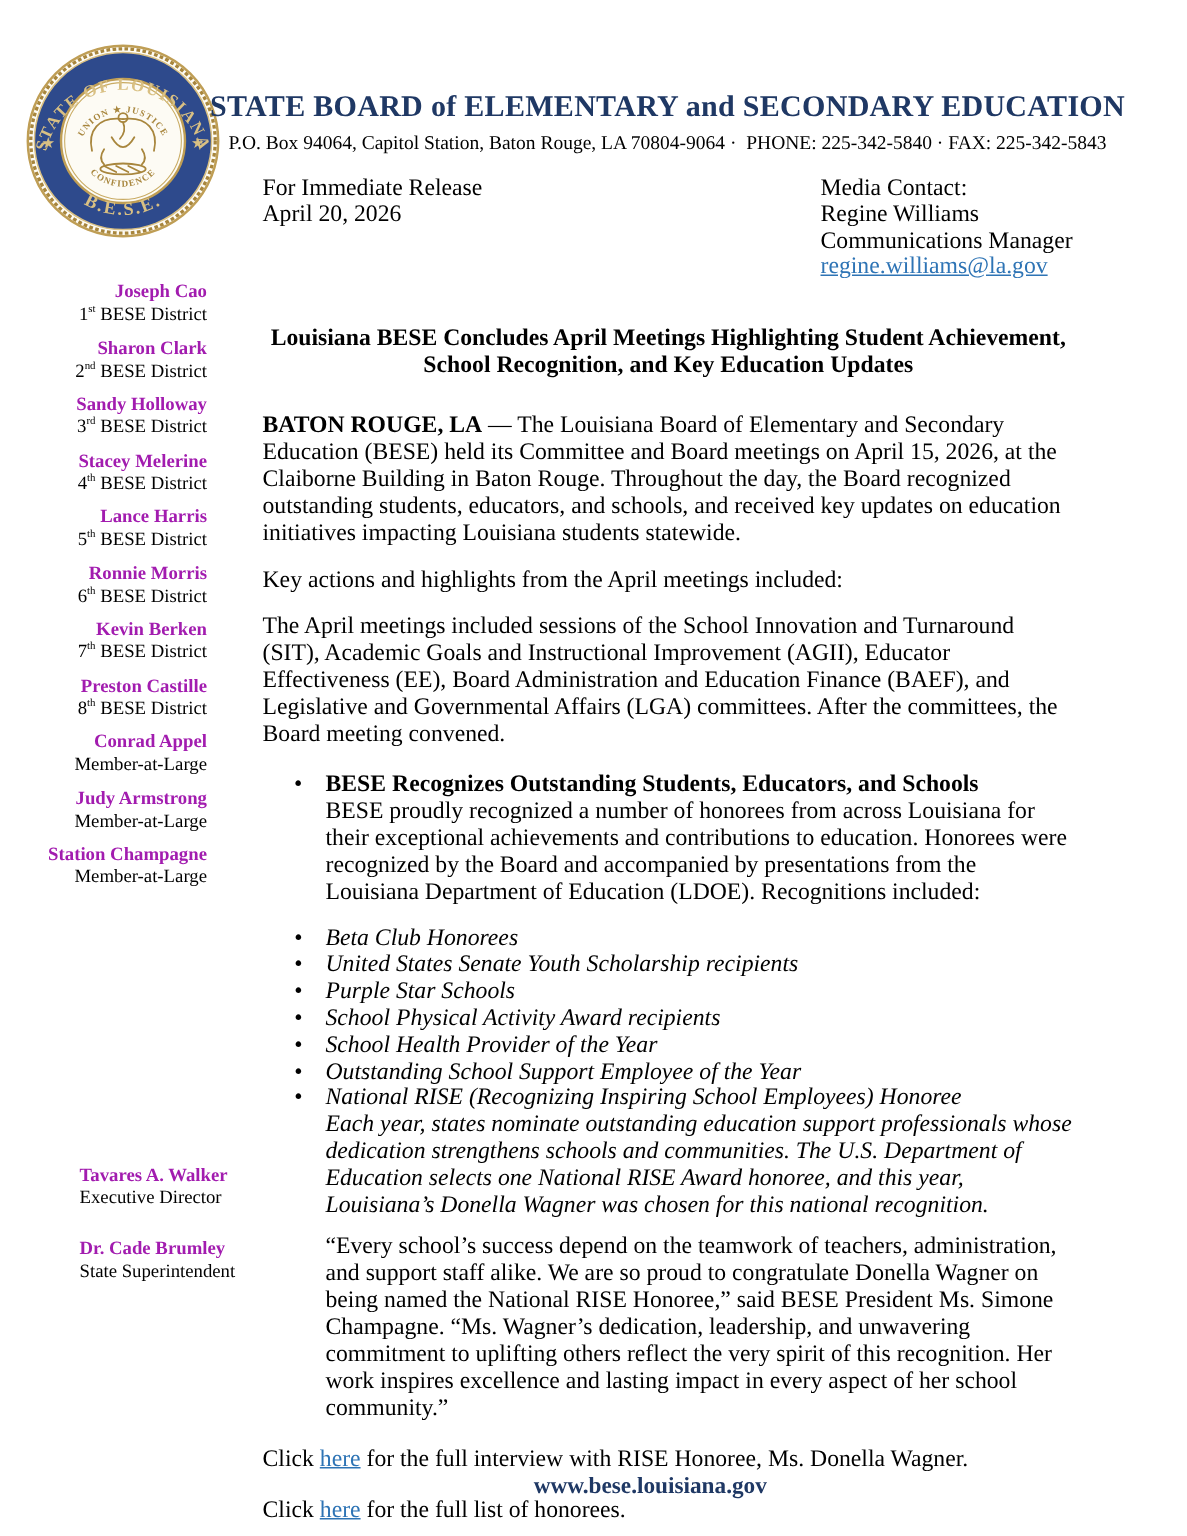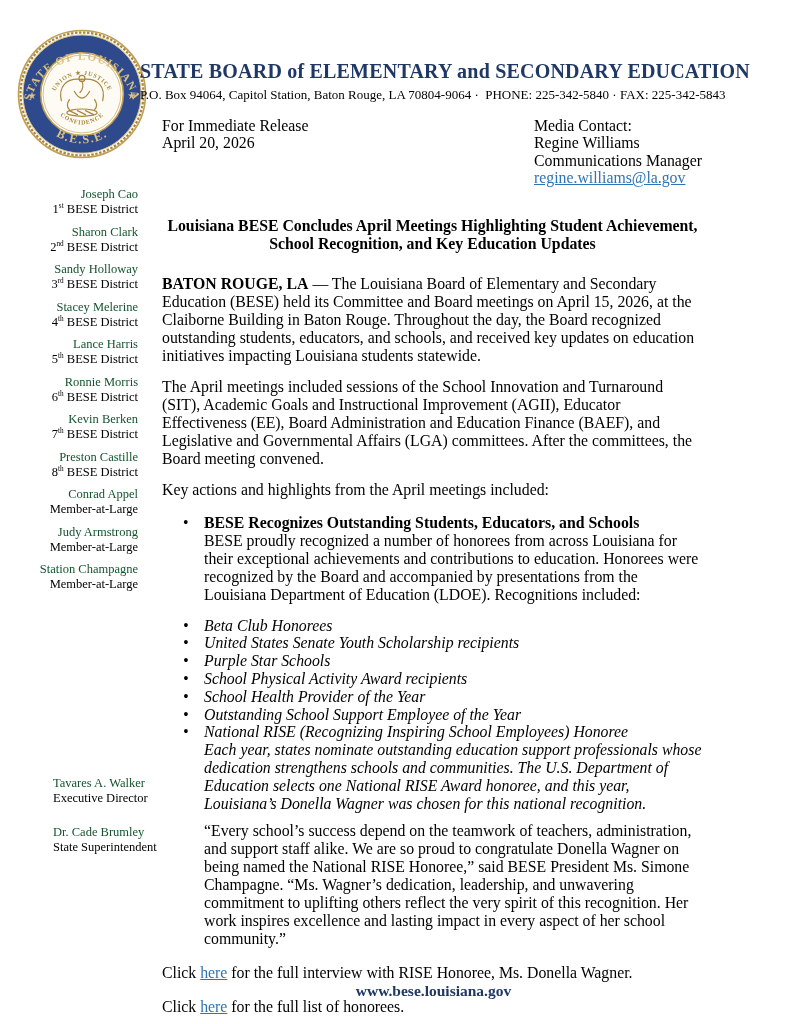"STATE BOARD of ELEMENTARY and" .letterhead { text-align: none -> center }
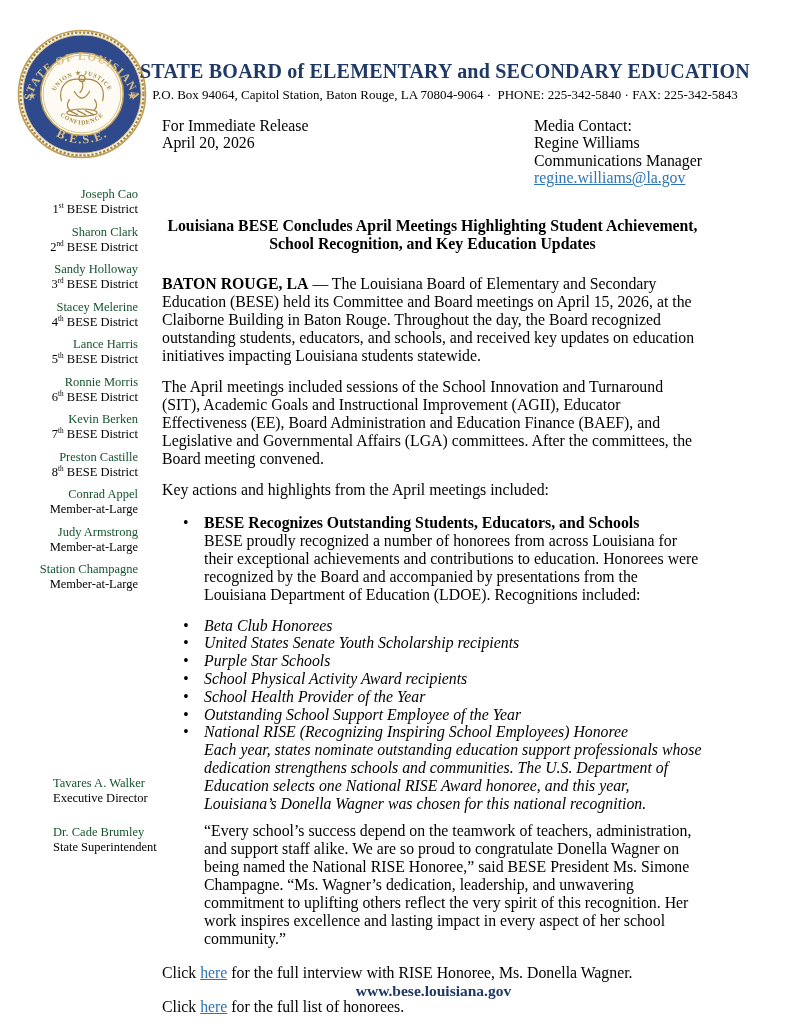"For Immediate Release" .main { left: 162px -> 175px }
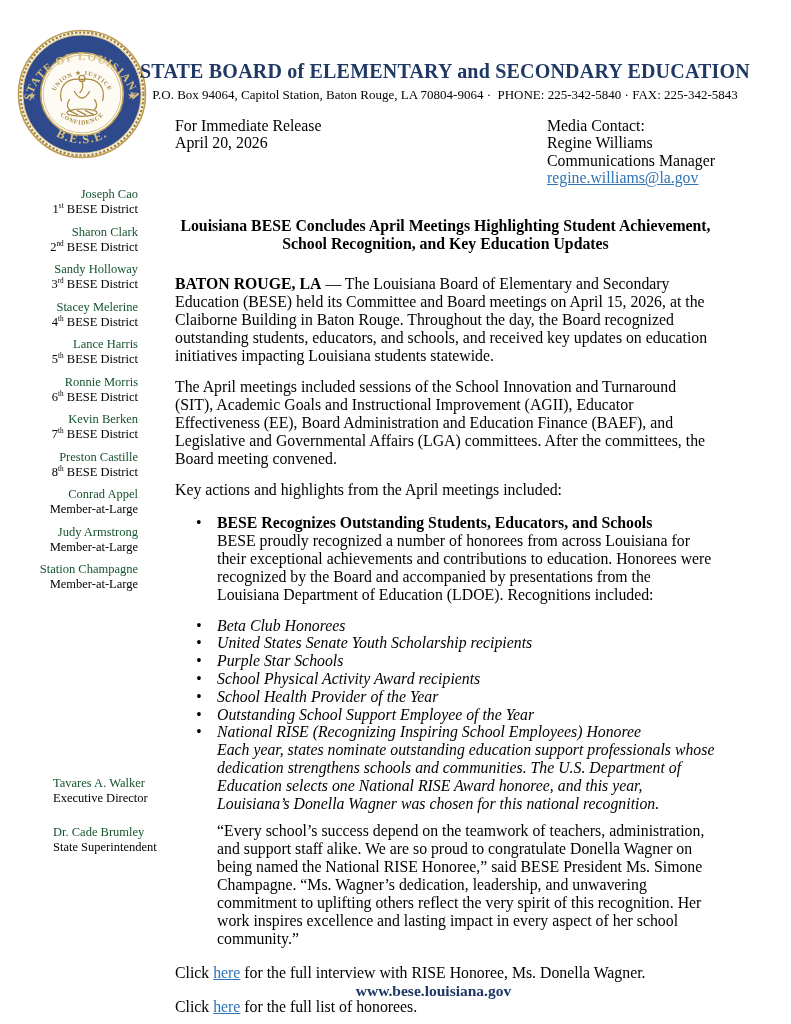"Joseph Cao" .m-name { color: #14532d -> #a21caf; font-weight: normal -> bold }
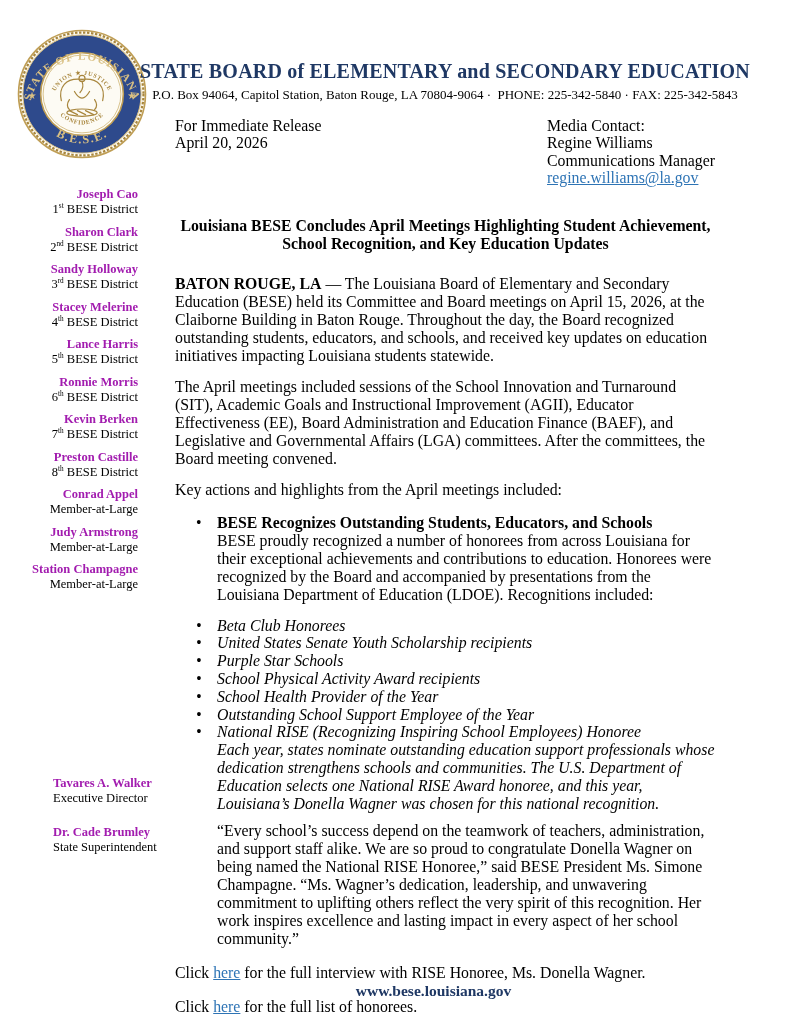"The April meetings included sessions" p { order: before "Key actions and highlights from" -> after "Key actions and highlights from" }
